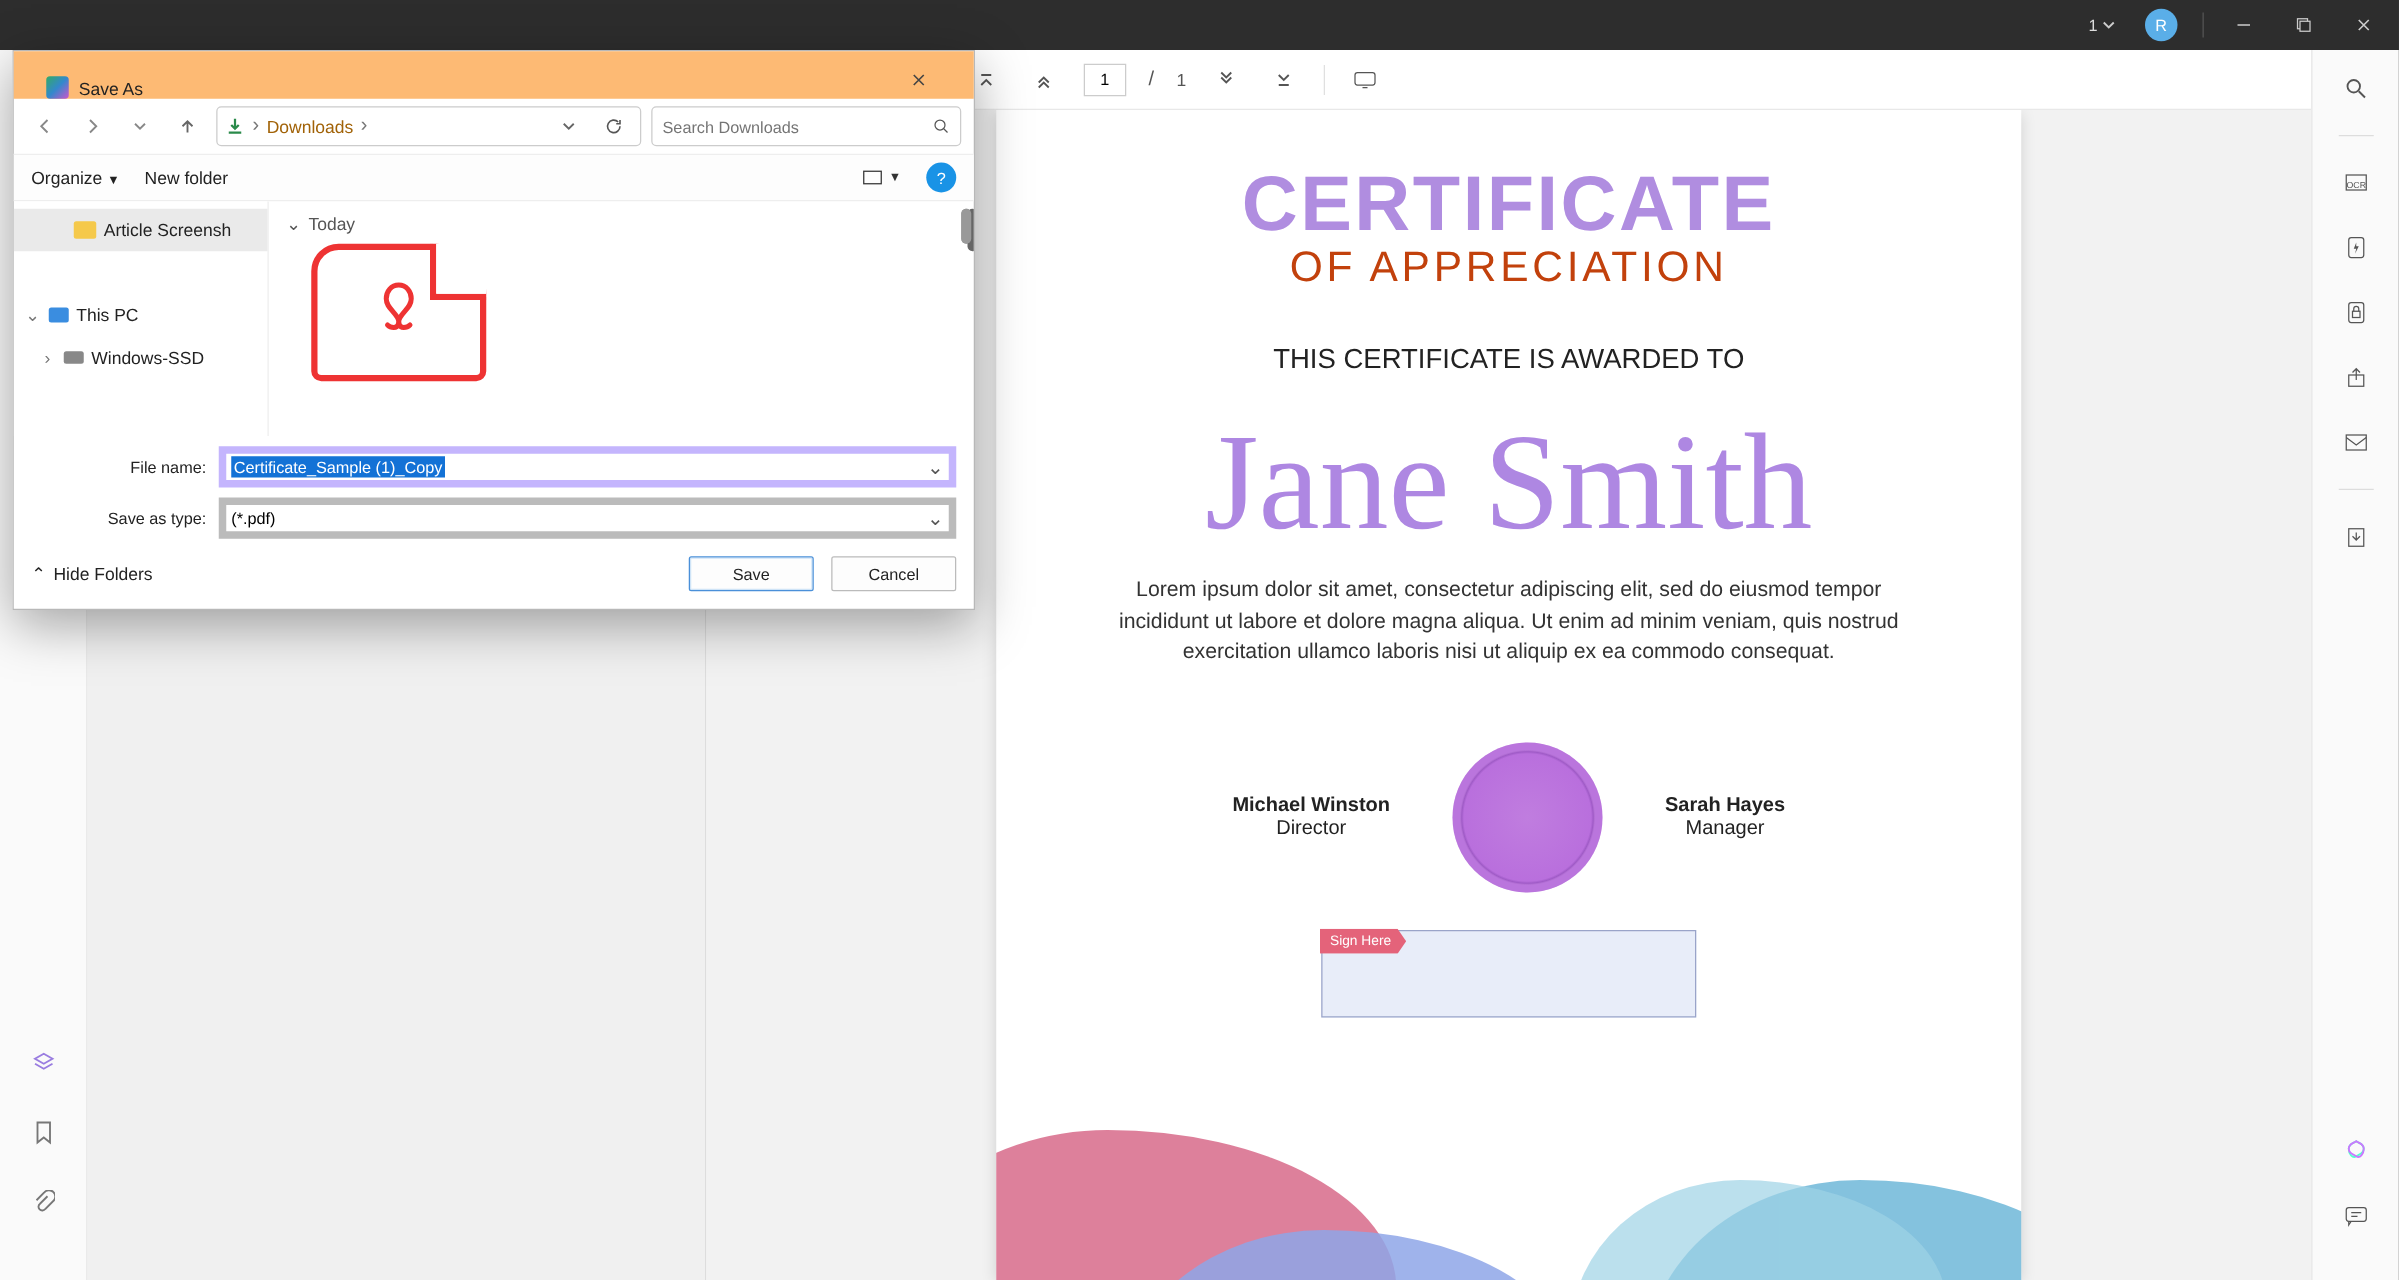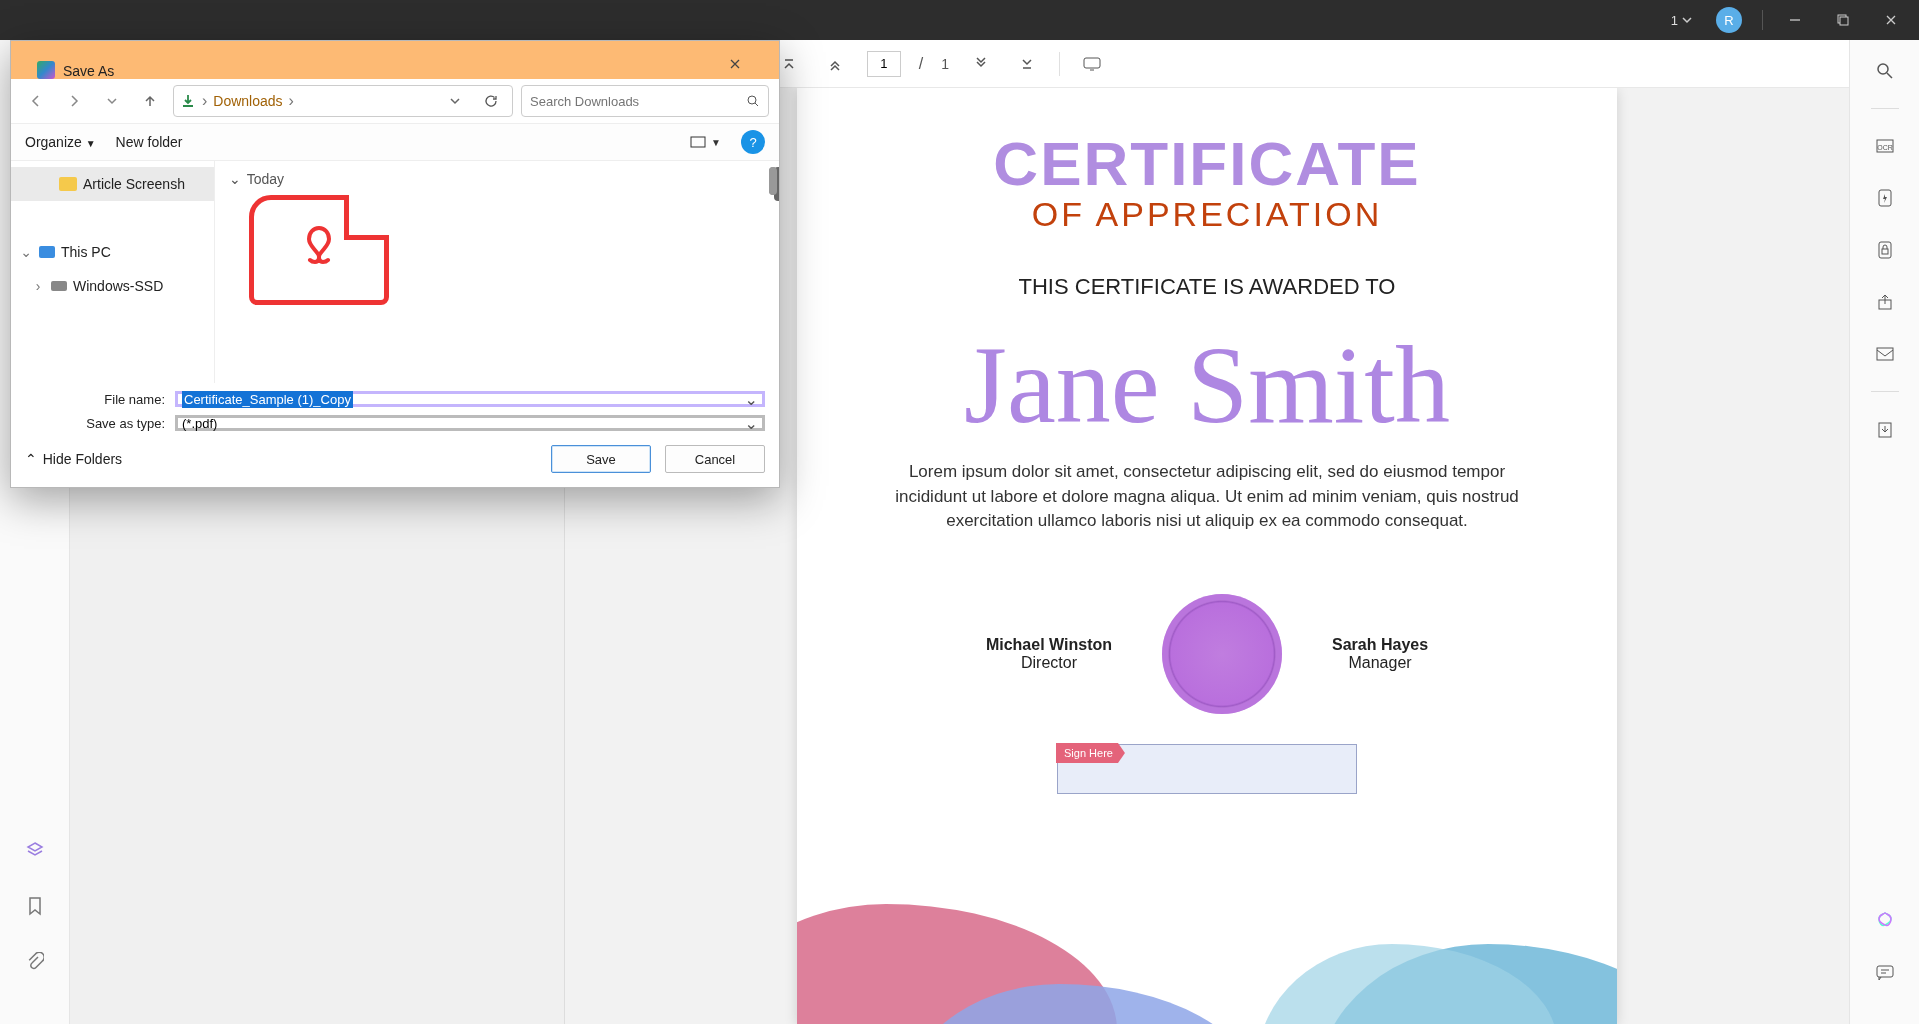"Certificate_Sample (1)_Copy" .combo { border: 3px solid #c4b5fd -> 6px solid #c4b5fd; height: 16px -> 33px }
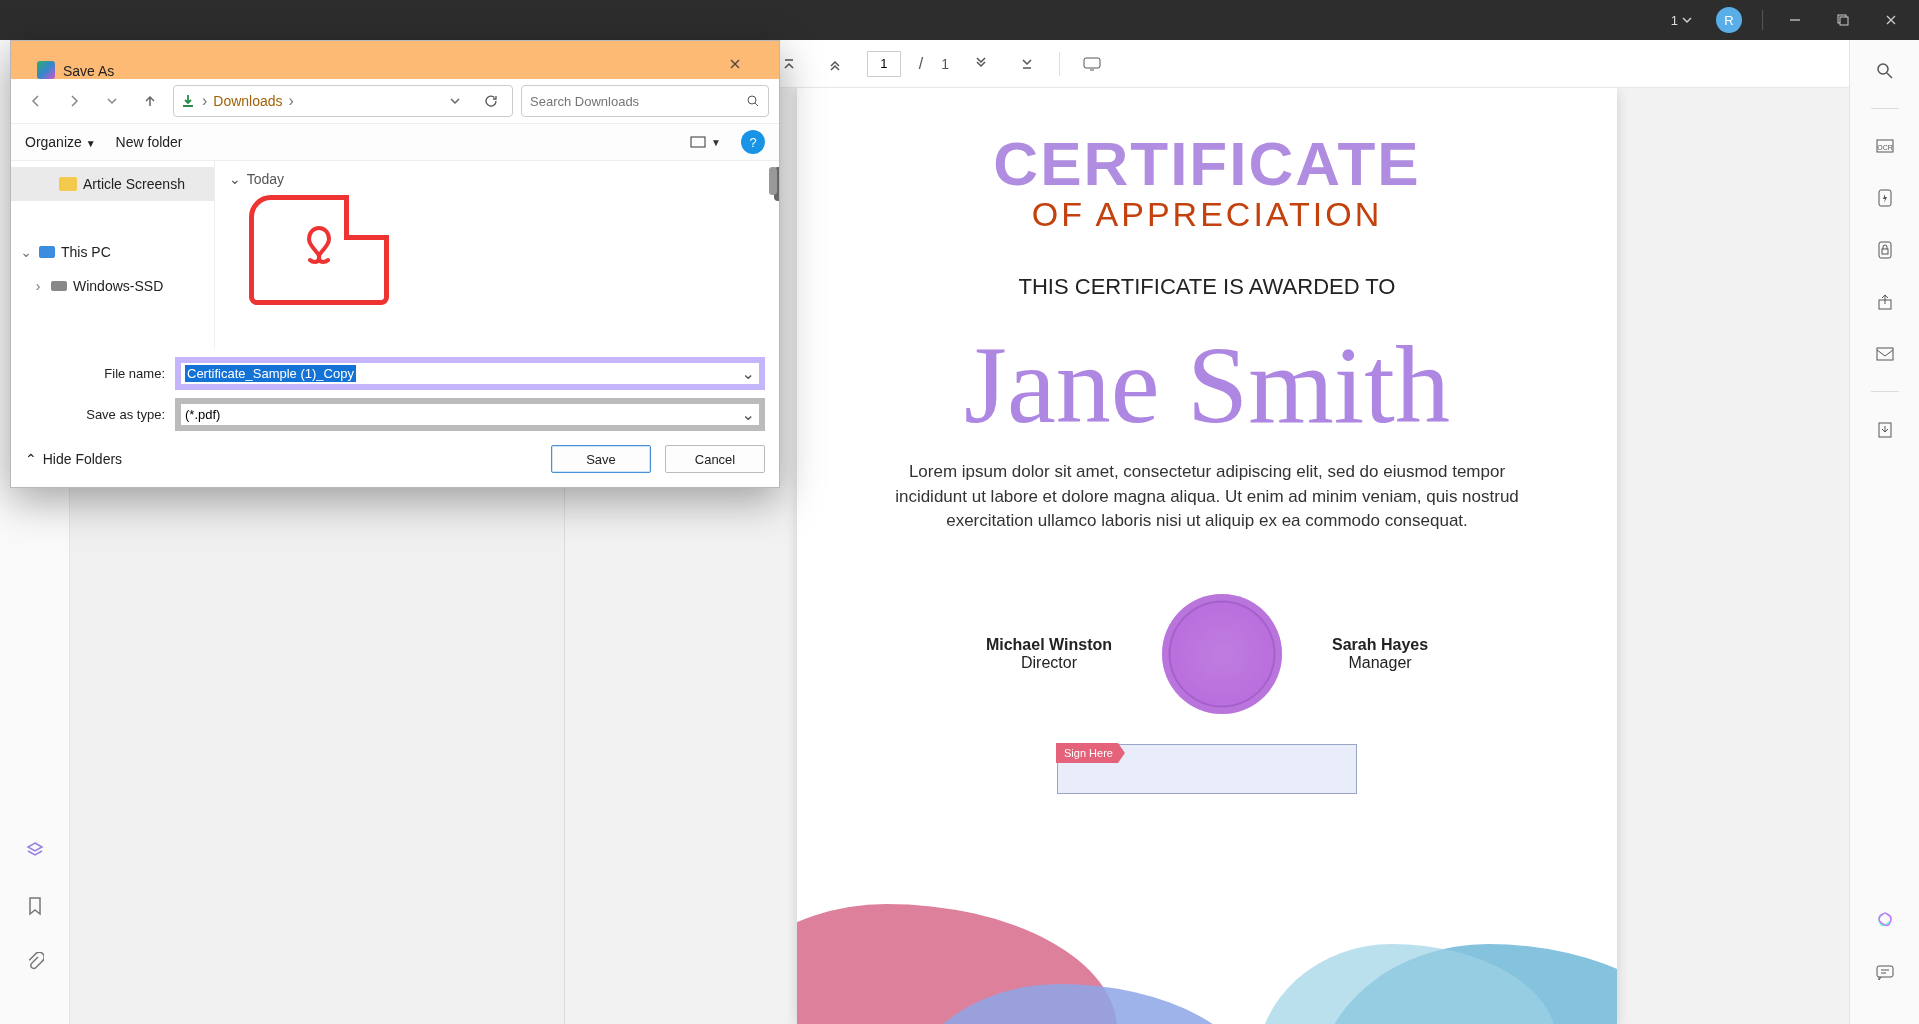"Sign Here" .sign-box { height: 50px -> 70px }
